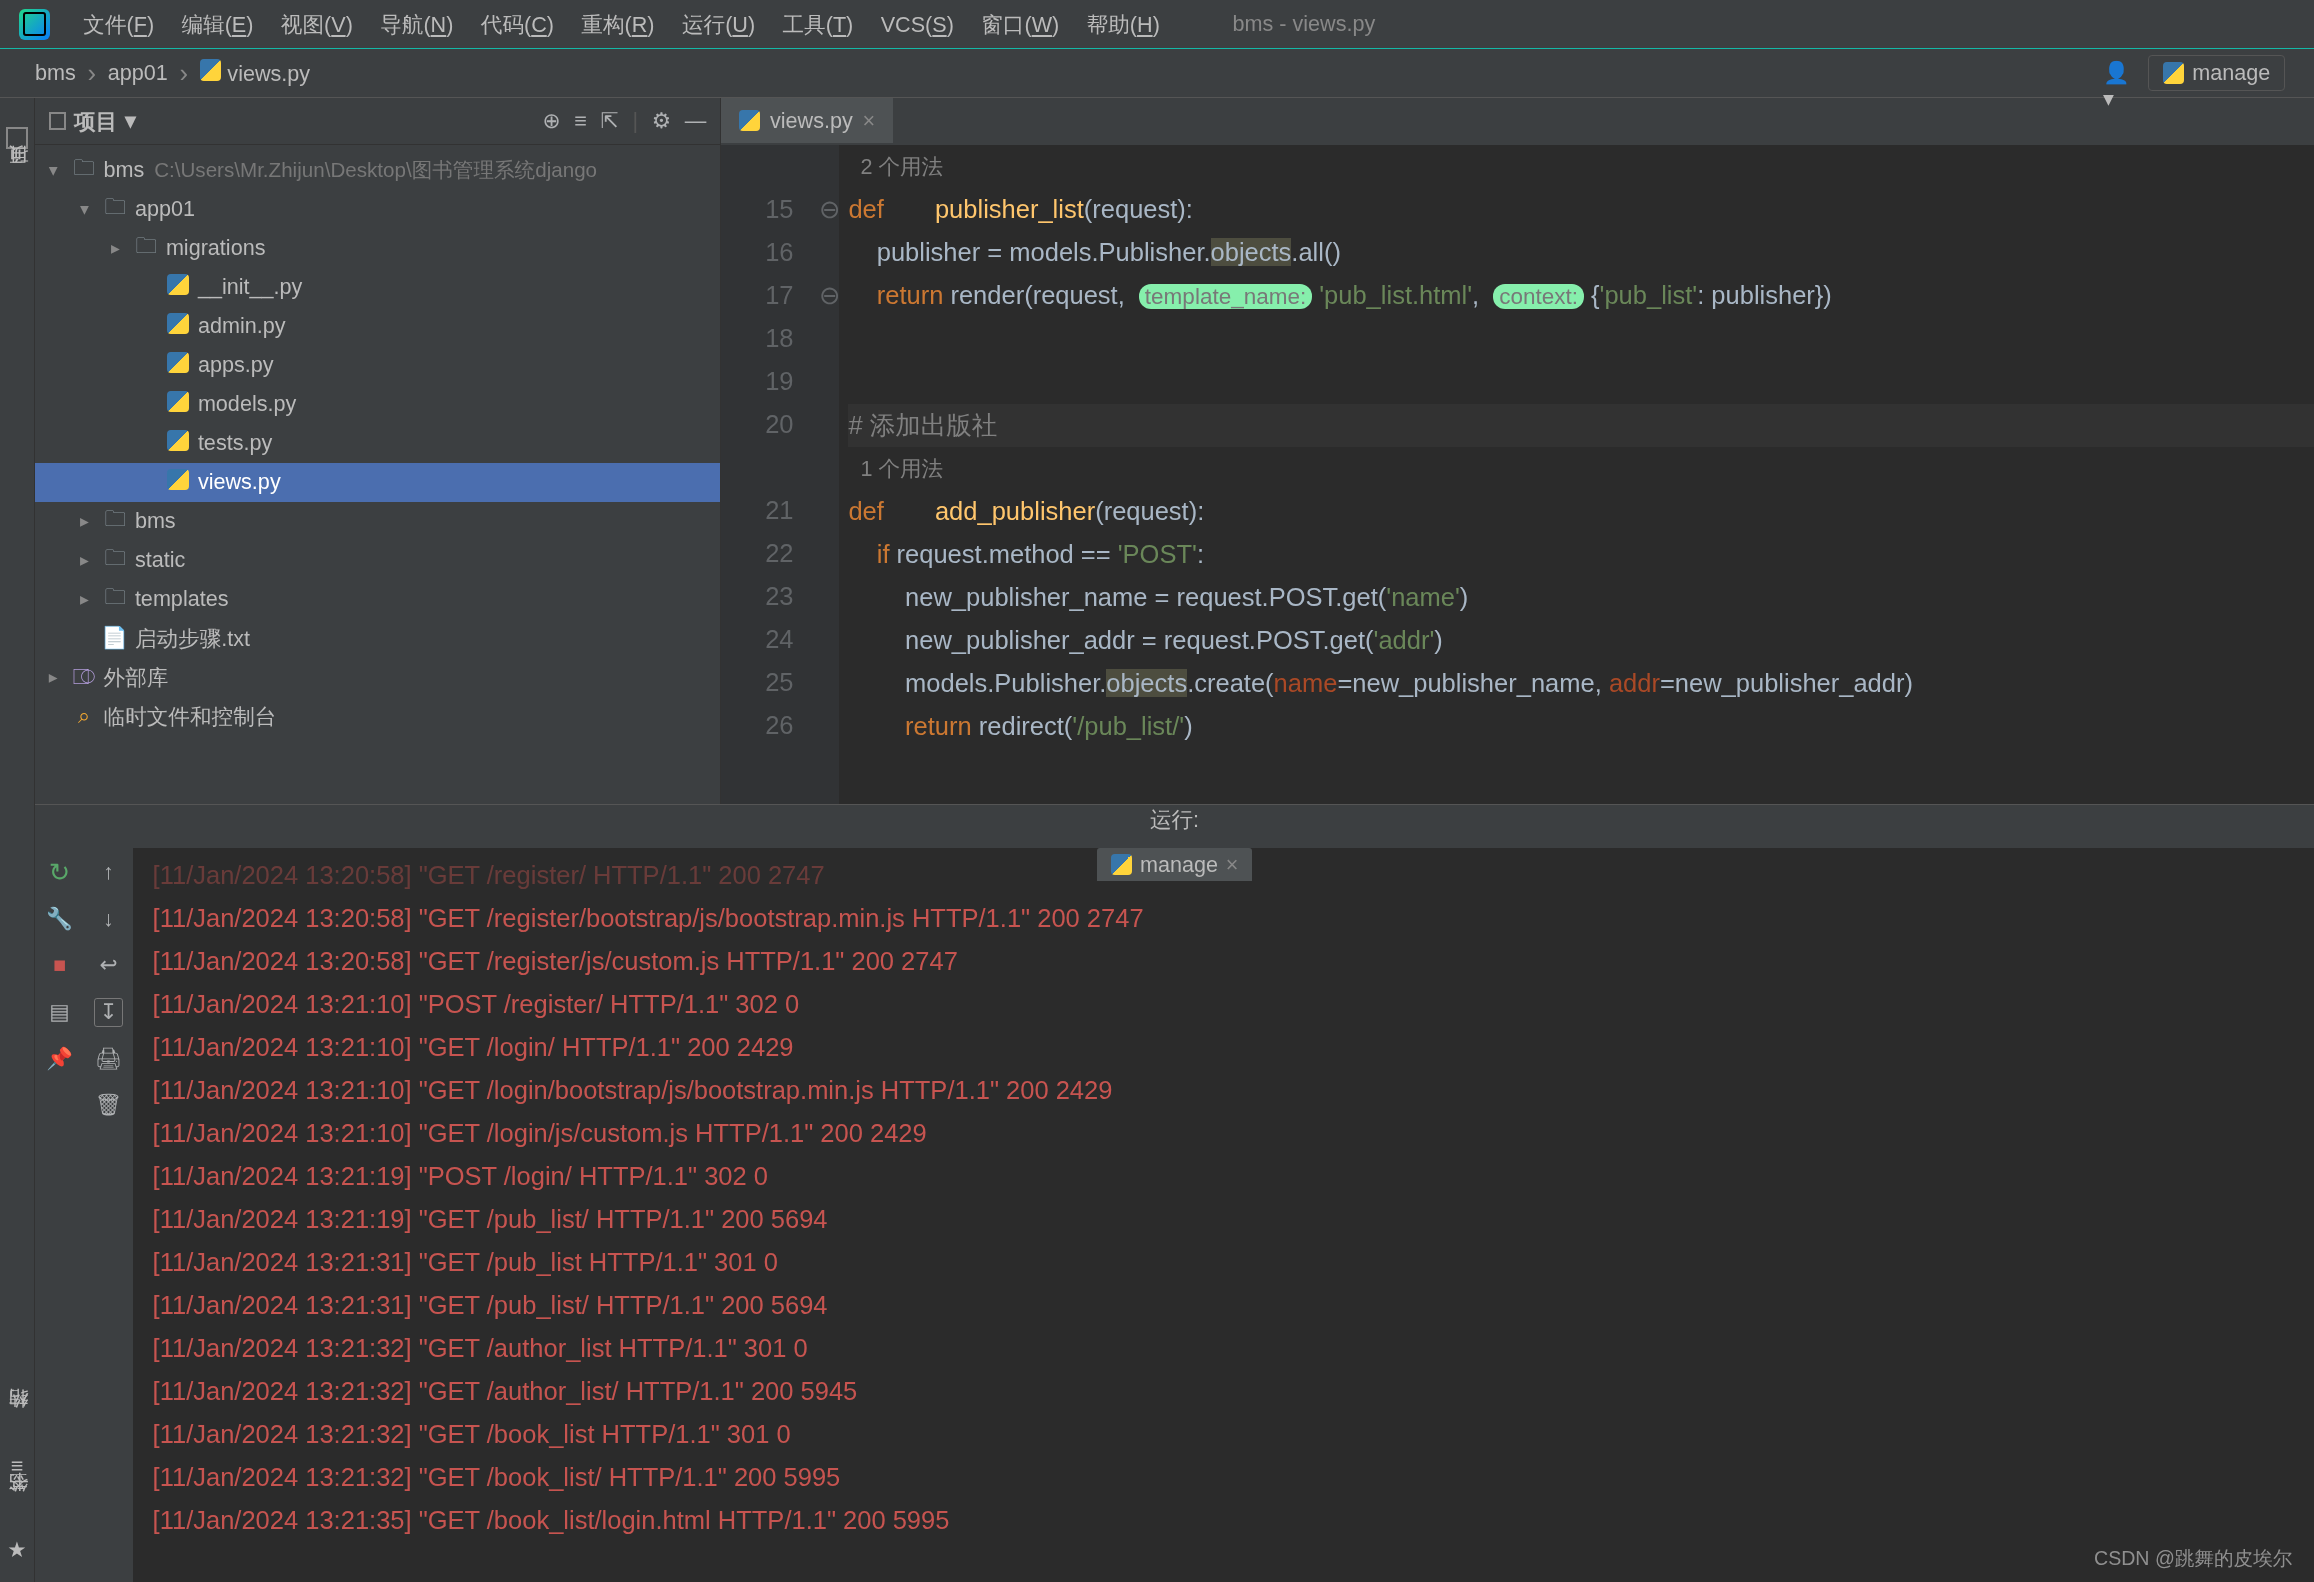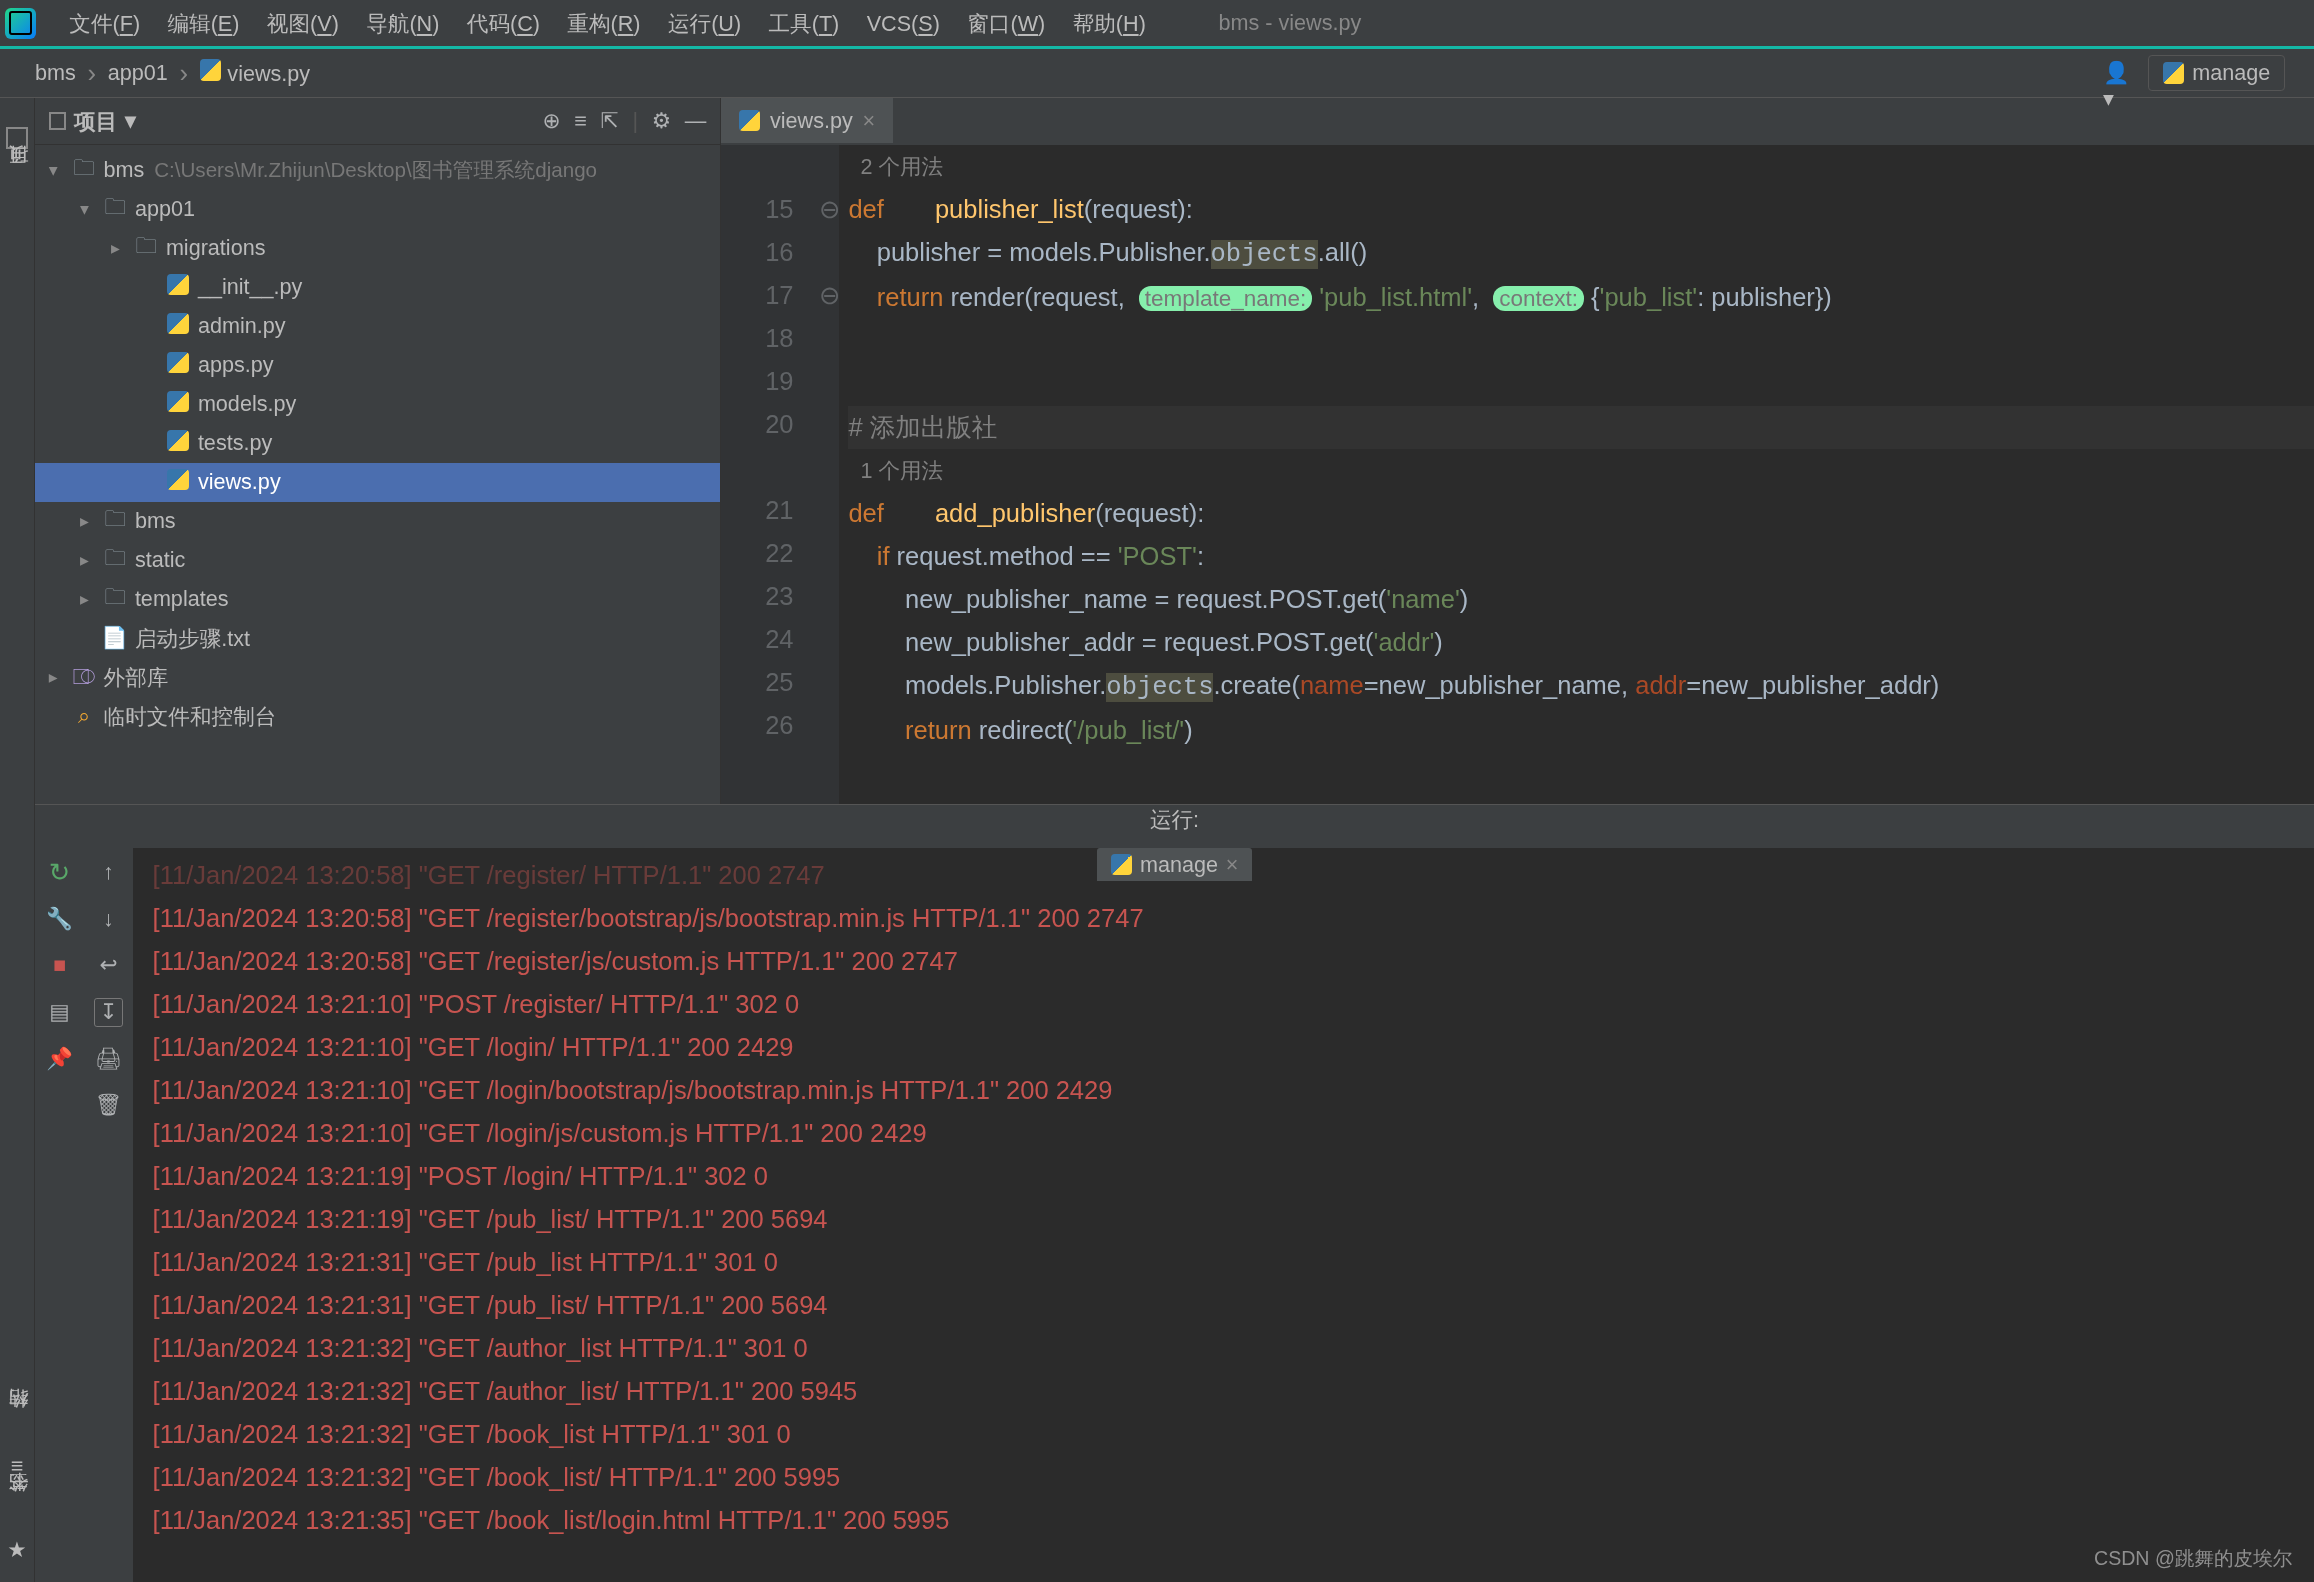"文件(F) 编辑(E) 视图(V) 导航(N) 代码(C)" .menubar { border-bottom: 3px solid #14b8a6 -> 1px solid #14b8a6; padding: 0 5px -> 0 19px }
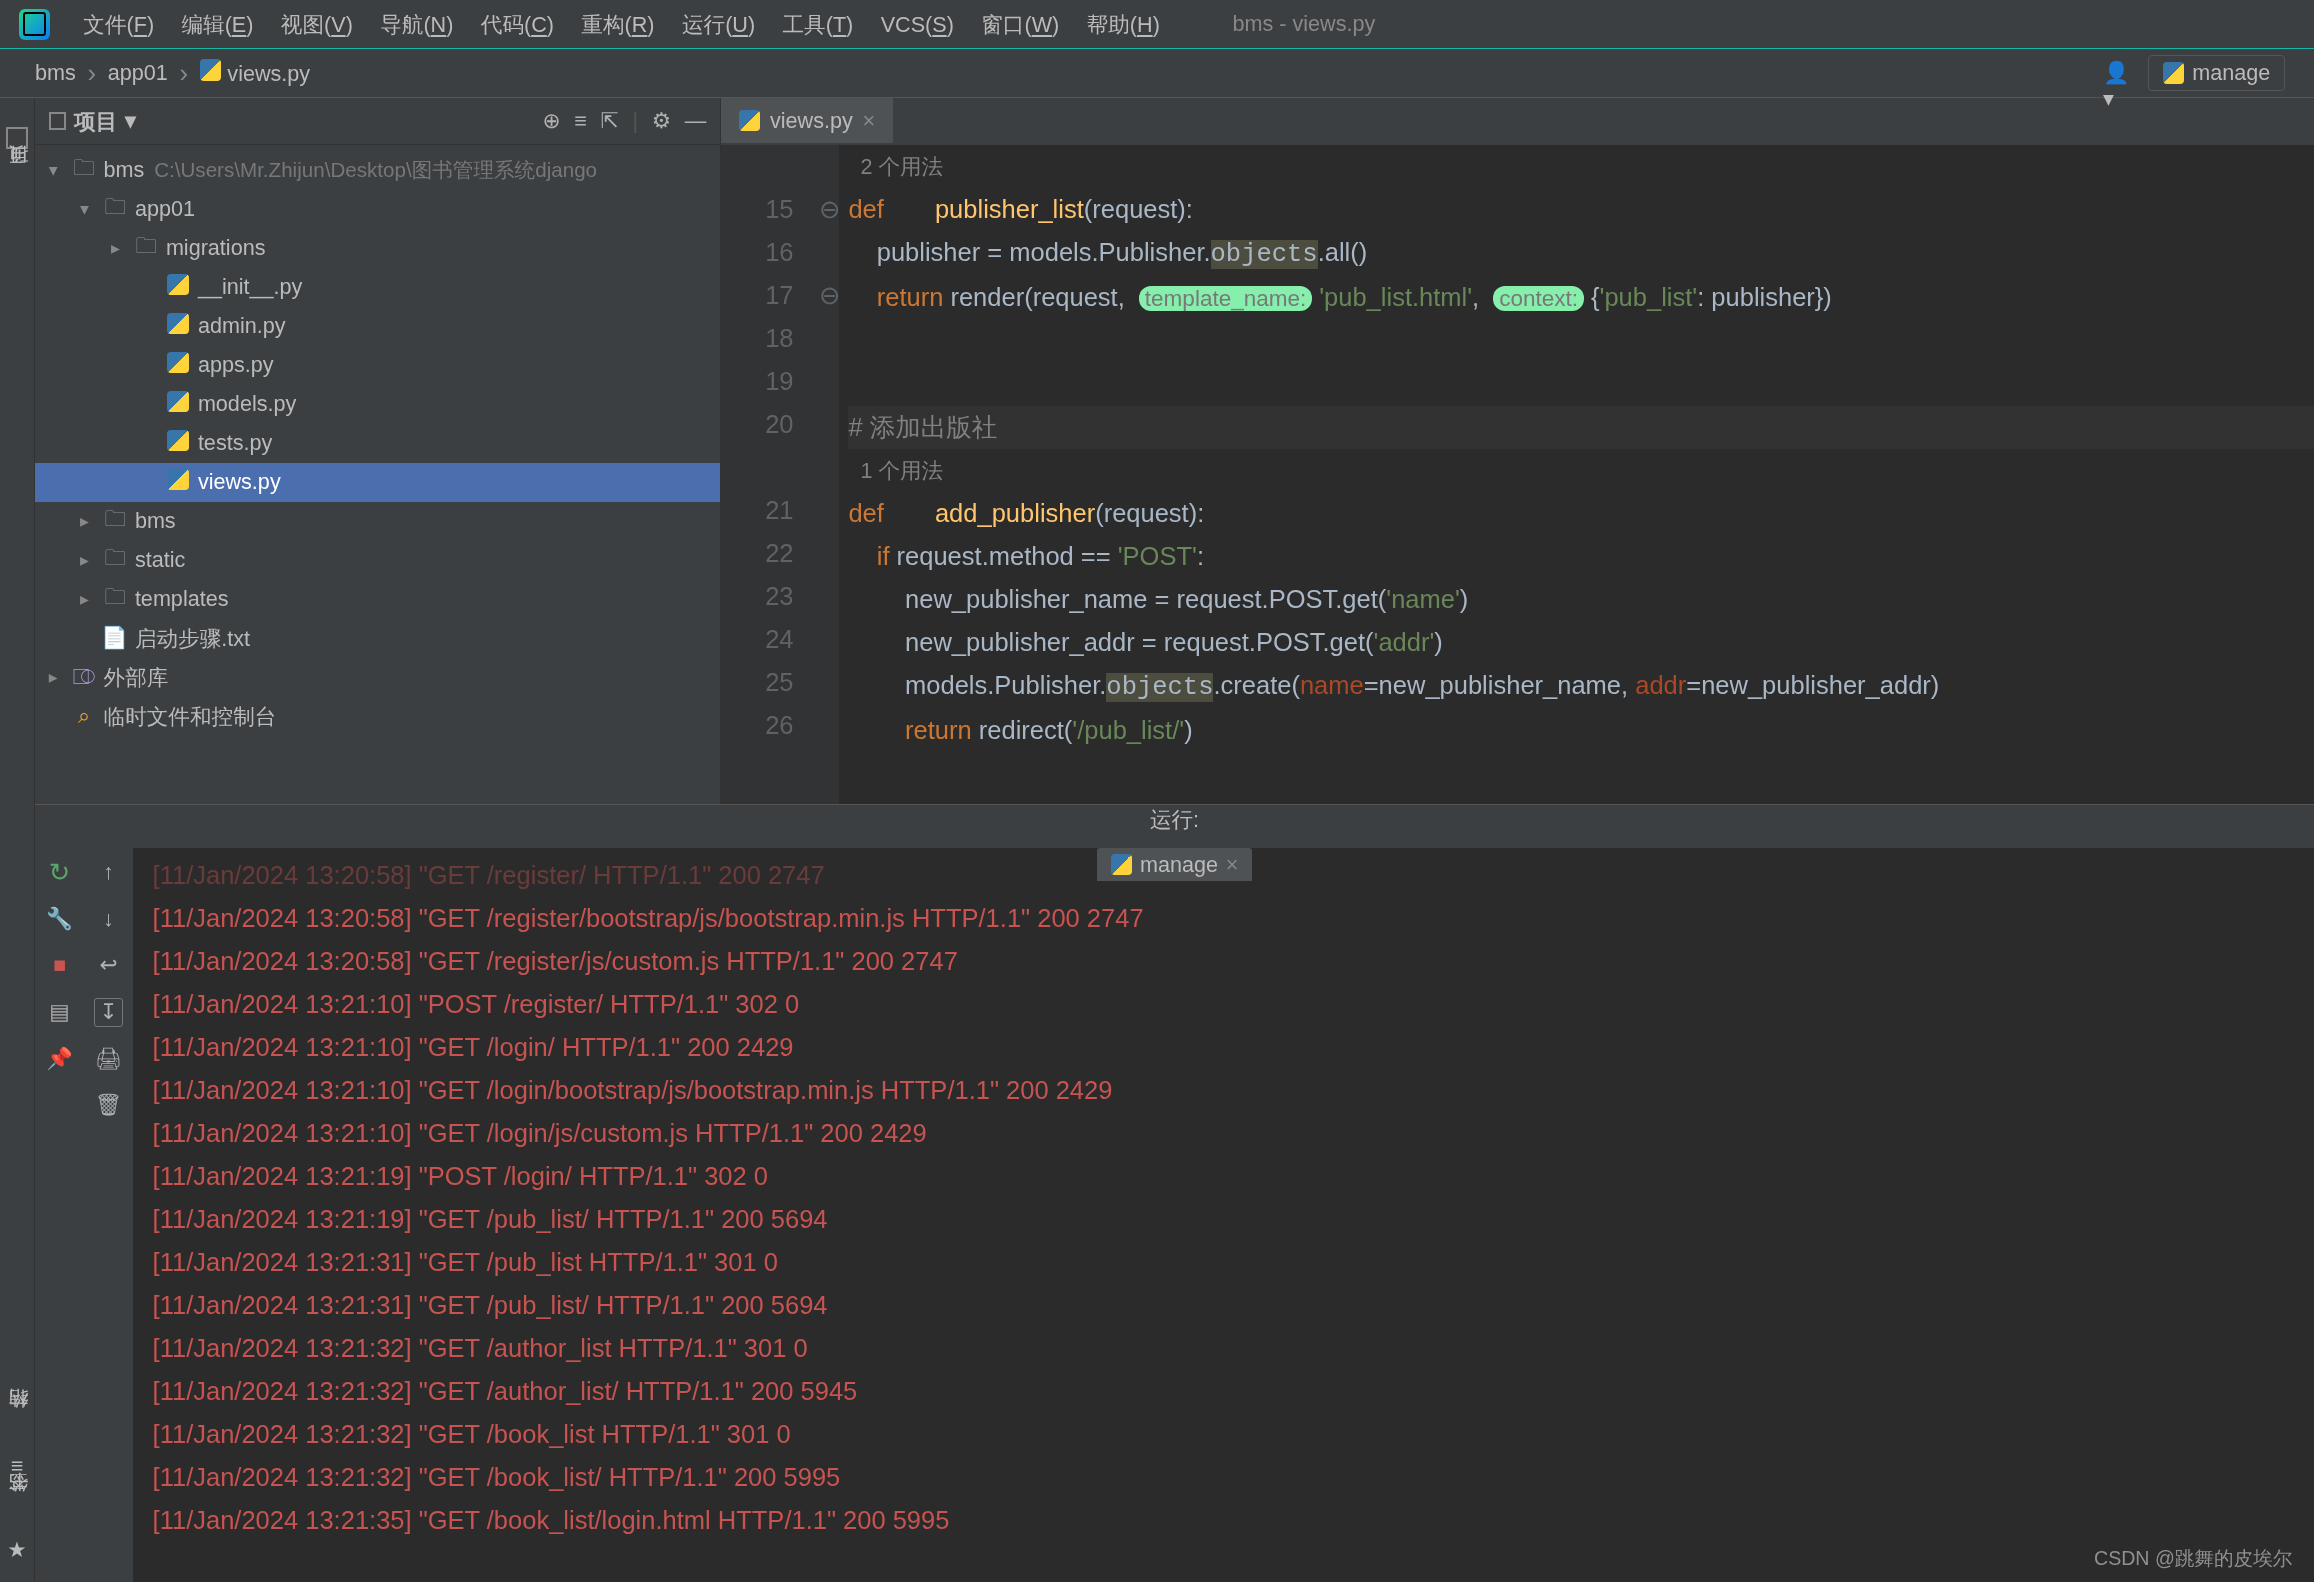"objects" .code .hl { font-family: Liberation Mono, monospace -> none }
